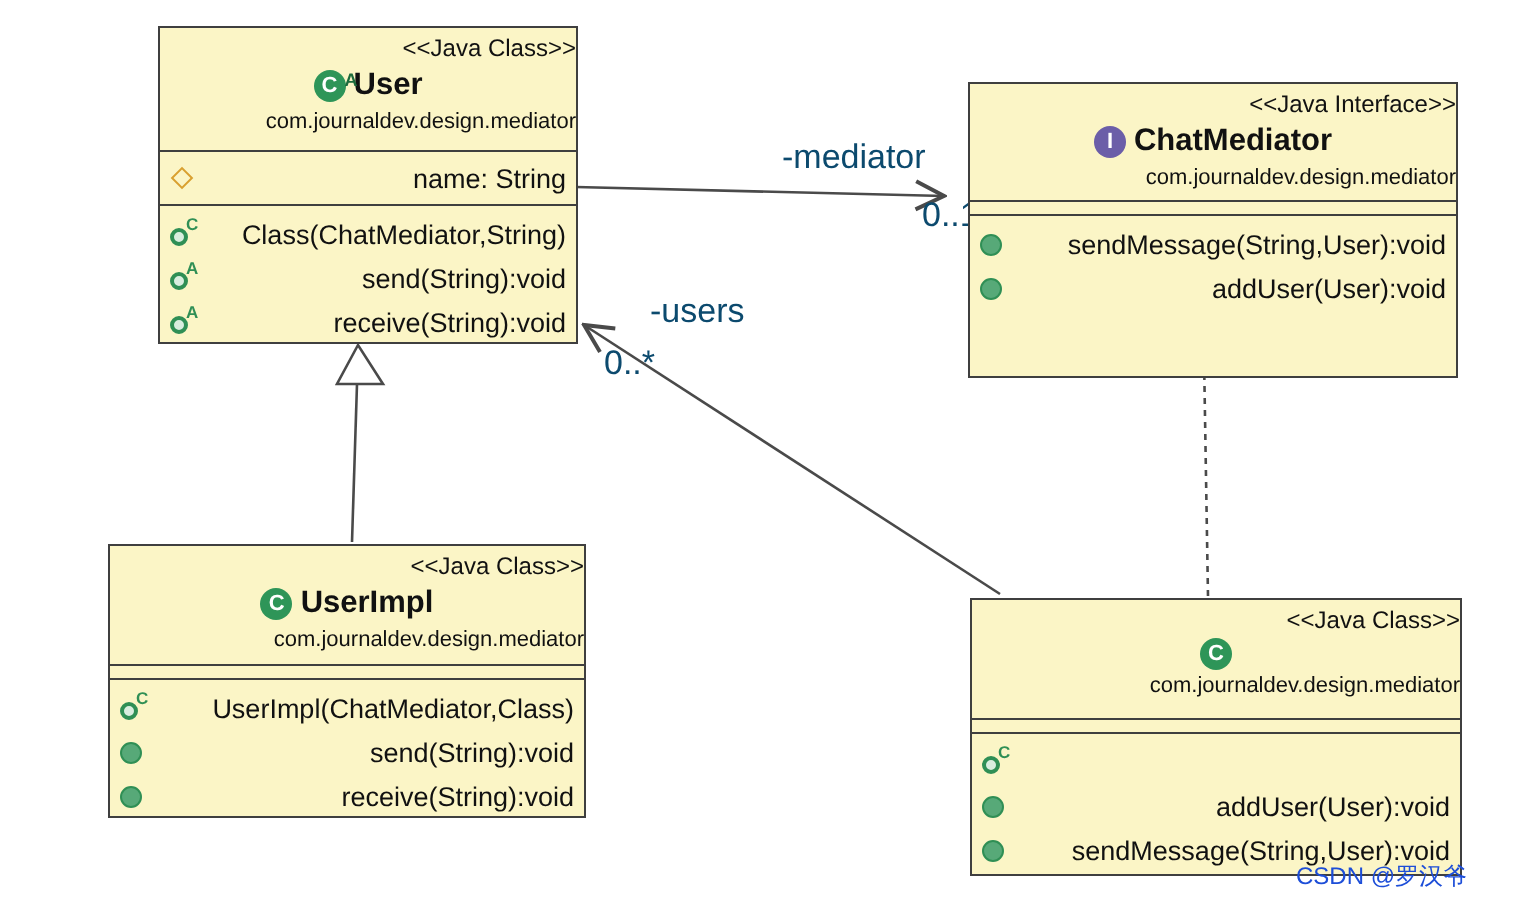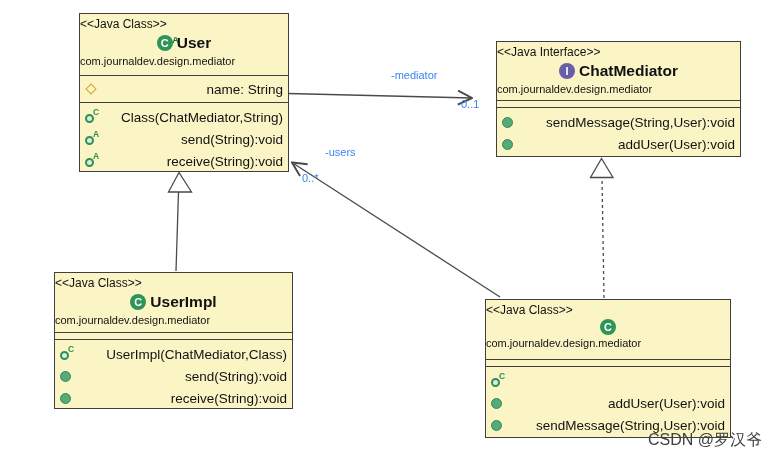"<<Java Class>>" .chead { text-align: left -> right }
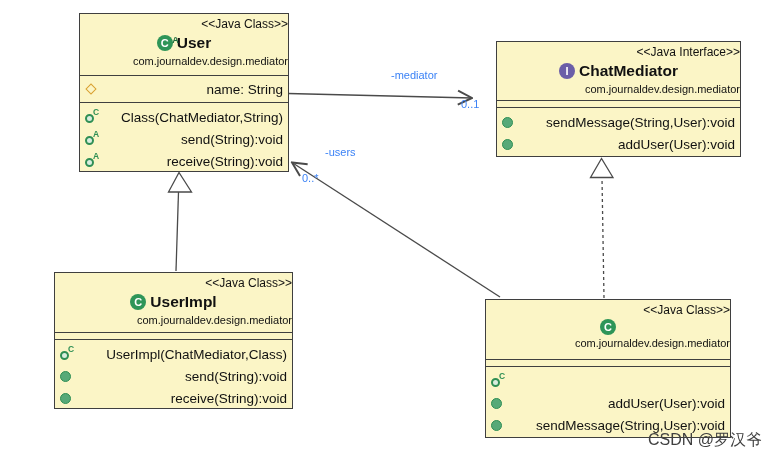"<<Java Interface>>" div.uml-box { height: 116px -> 148px; left: 496px -> 484px }
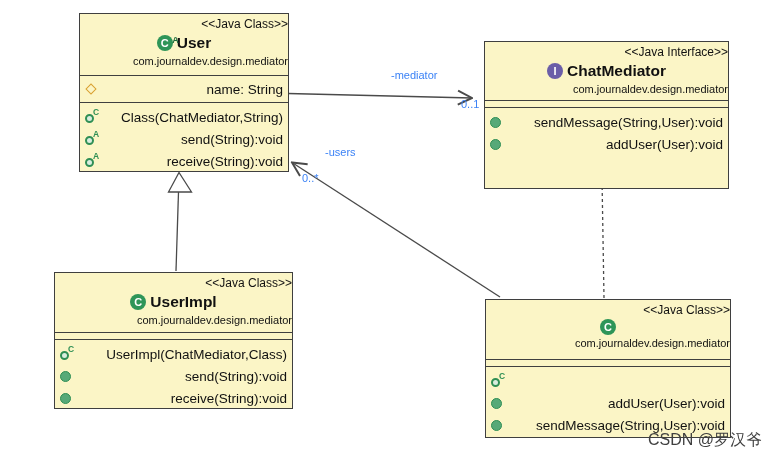"-mediator" .edge-label { color: #3b82f6 -> #0c4a6e; font-size: 11px -> 17px }
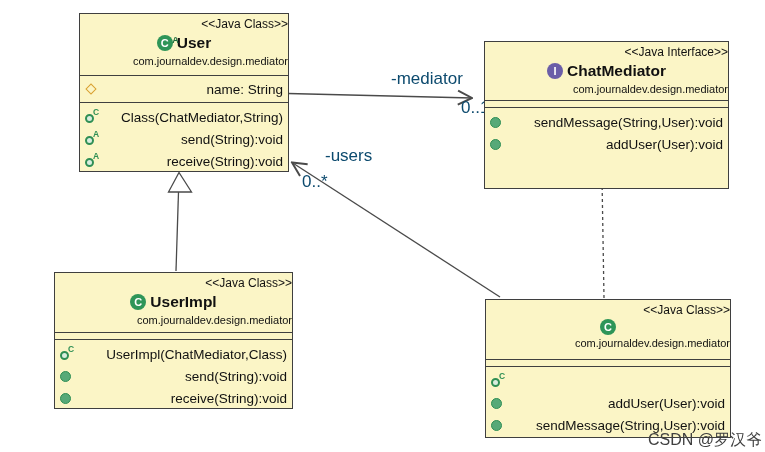"CSDN @罗汉爷" .watermark { color: #404040 -> #1d4ed8; font-size: 16px -> 12px }
